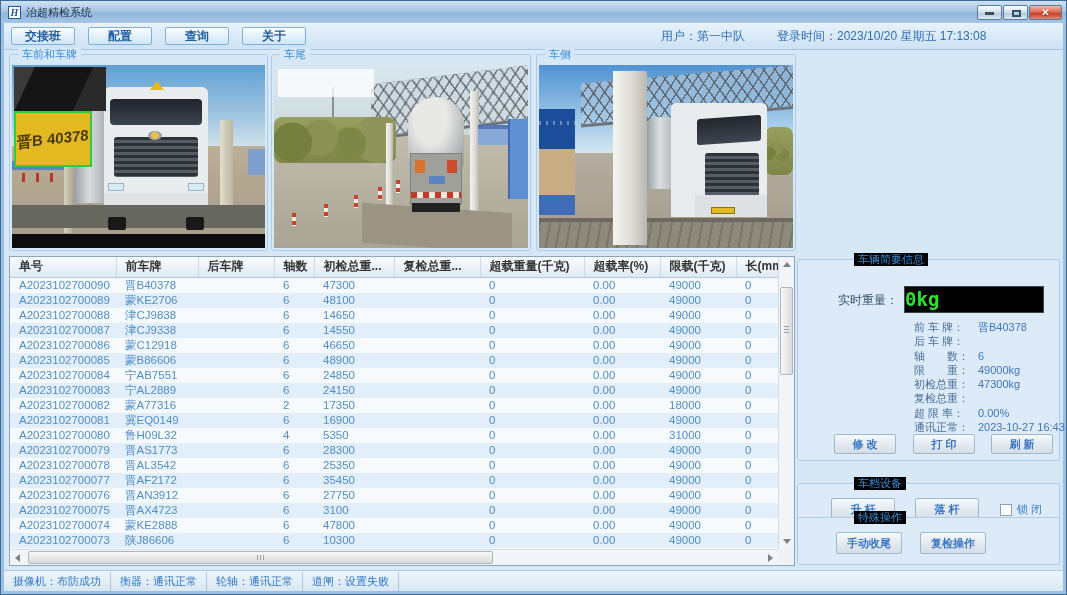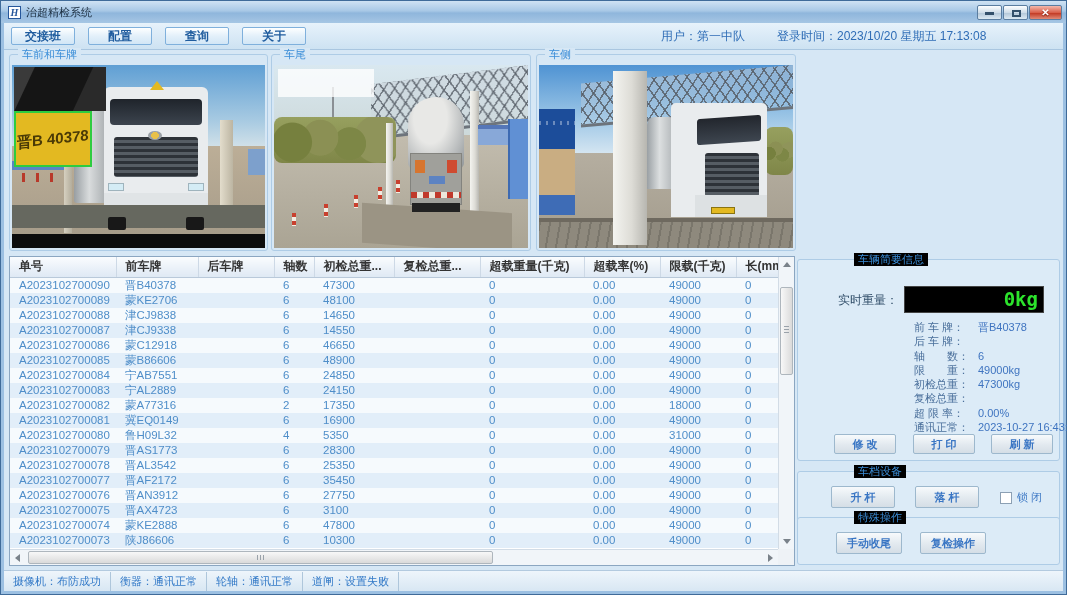"0kg" .led { text-align: right -> none }
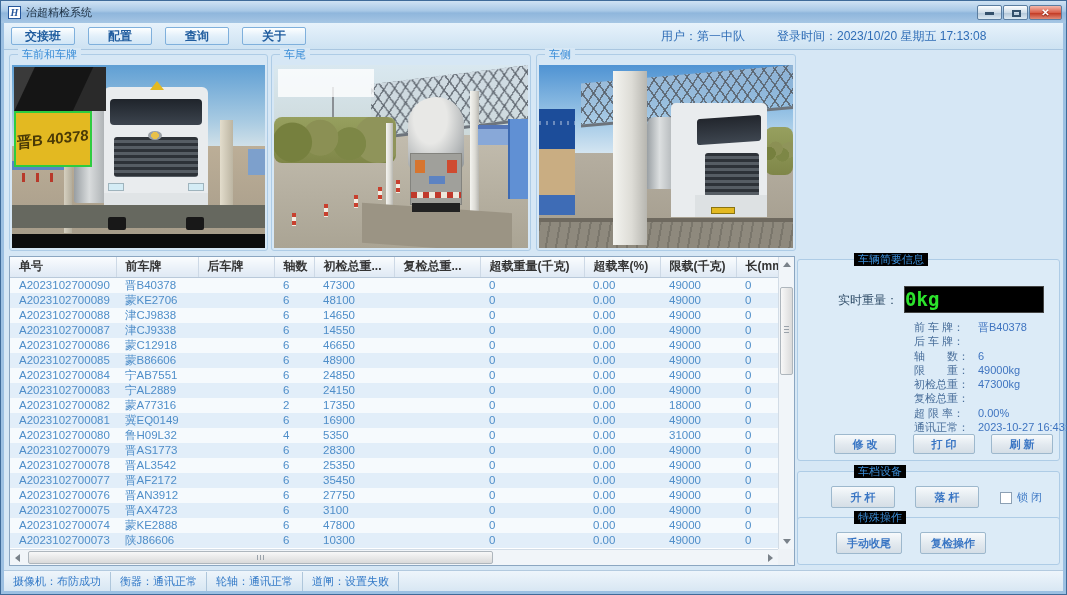"车档设备" .box-dev { top: 448px -> 460px }
